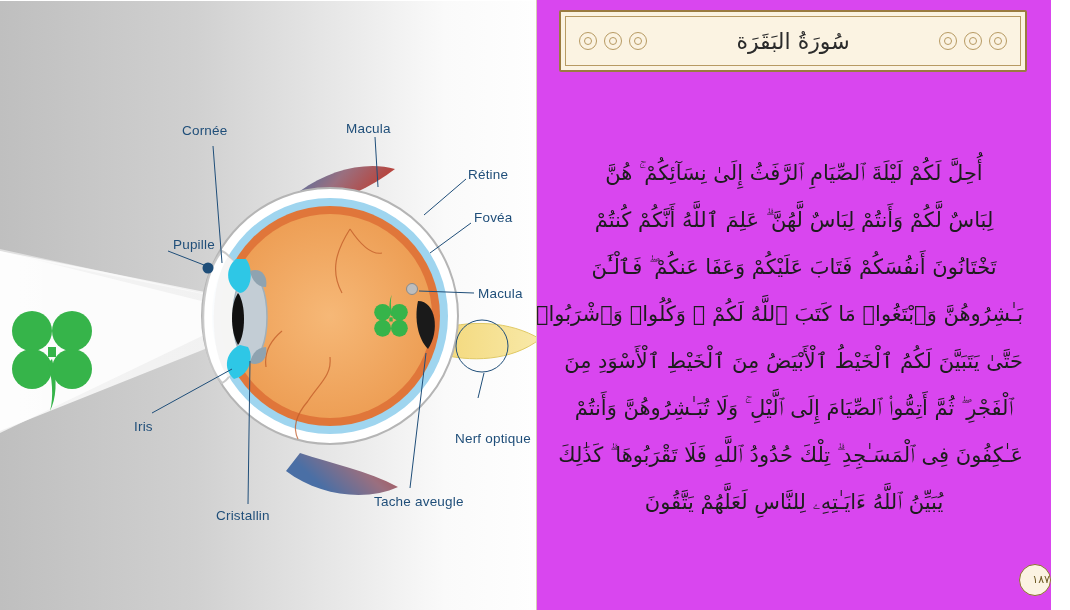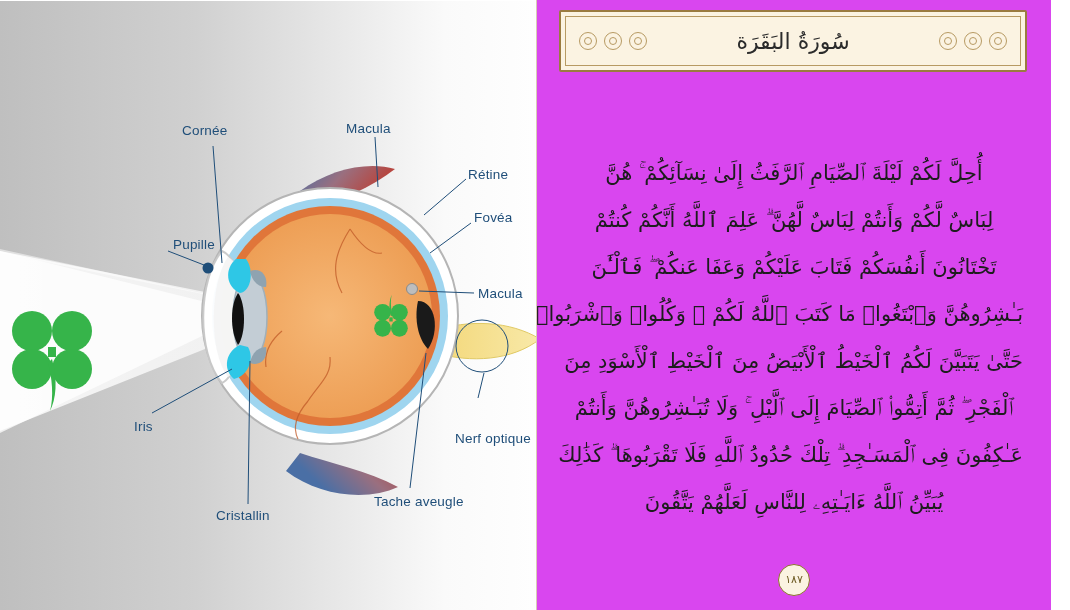"١٨٧" #ayah-marker { text-align: center -> right }
